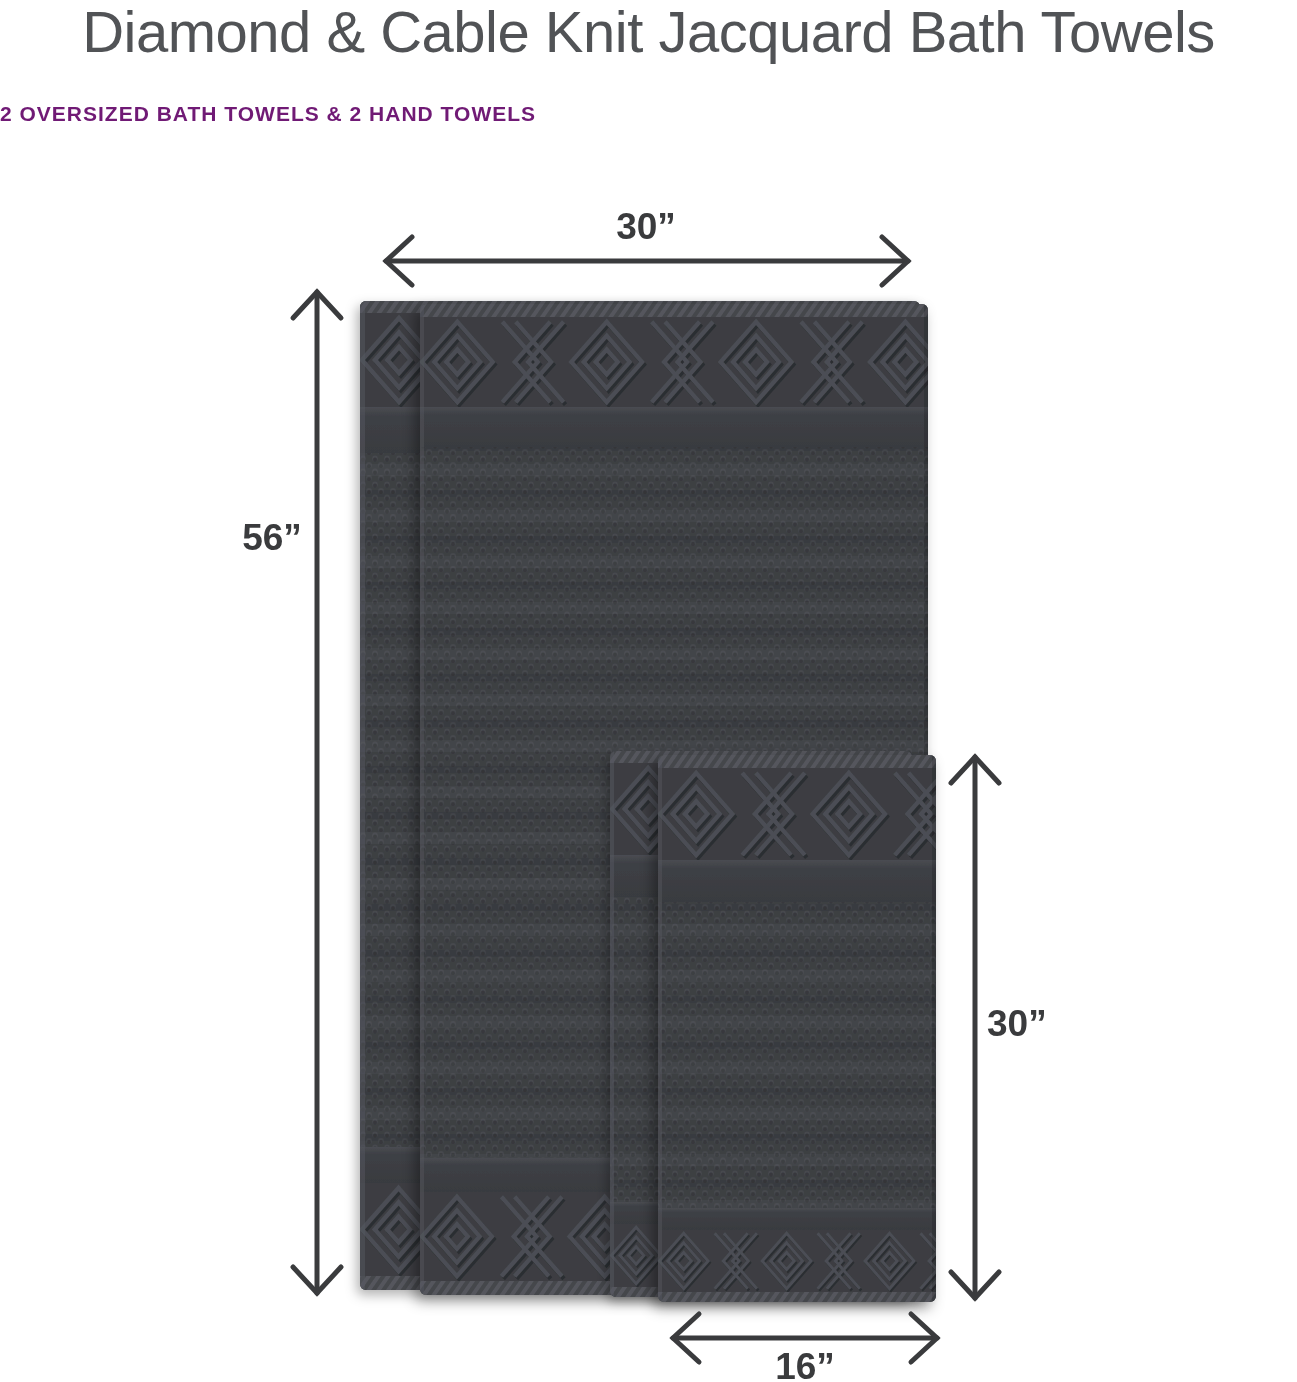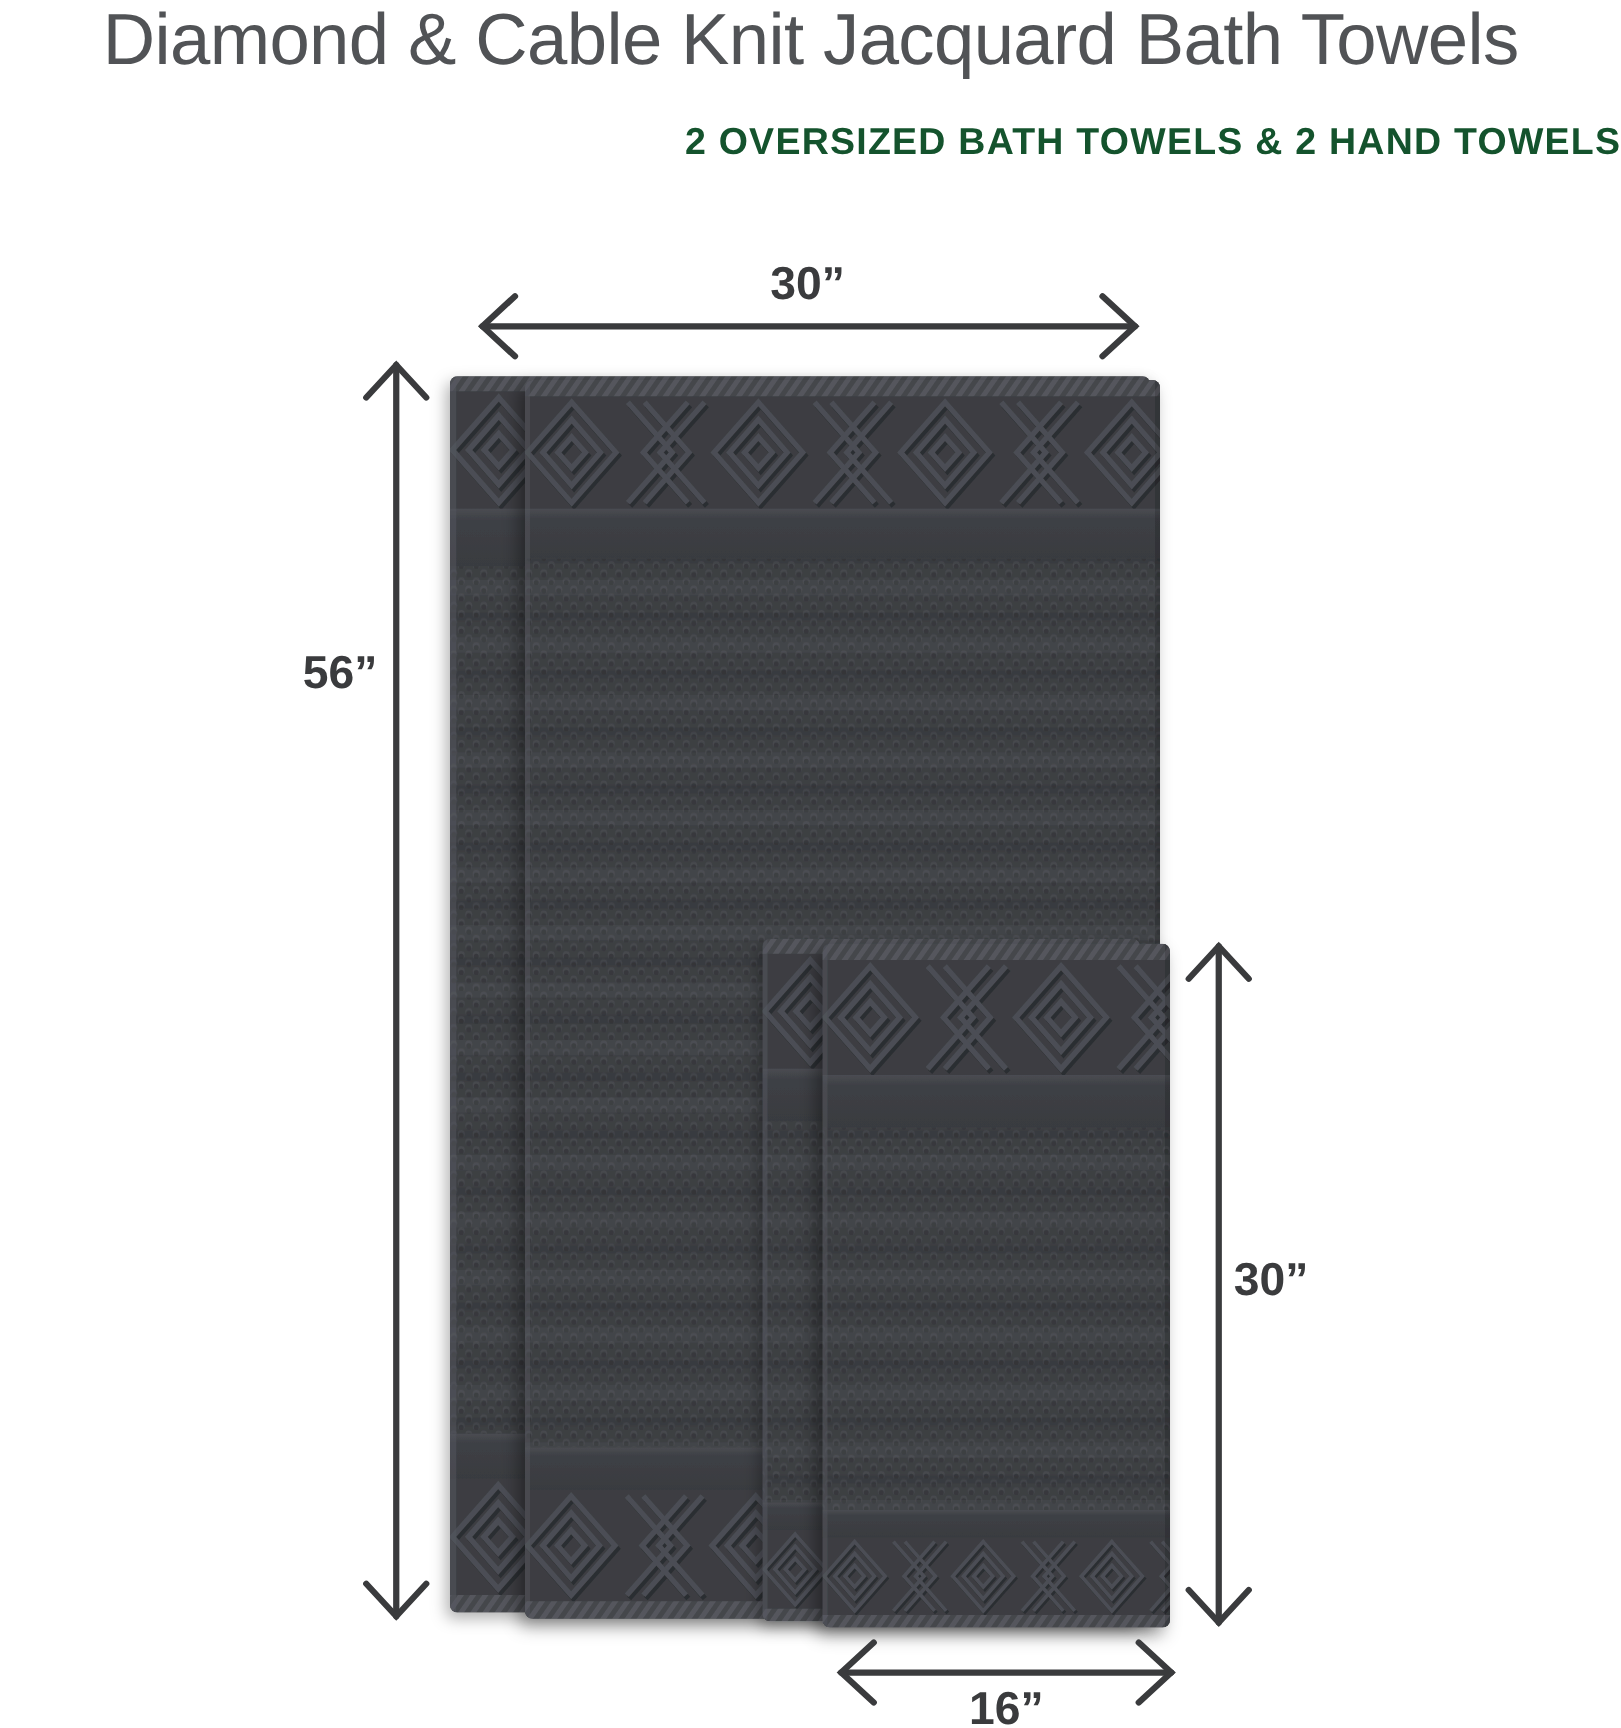"2 OVERSIZED BATH TOWELS &" .subtitle { color: #14532d -> #701a75; font-size: 30px -> 21px; text-align: right -> left }
